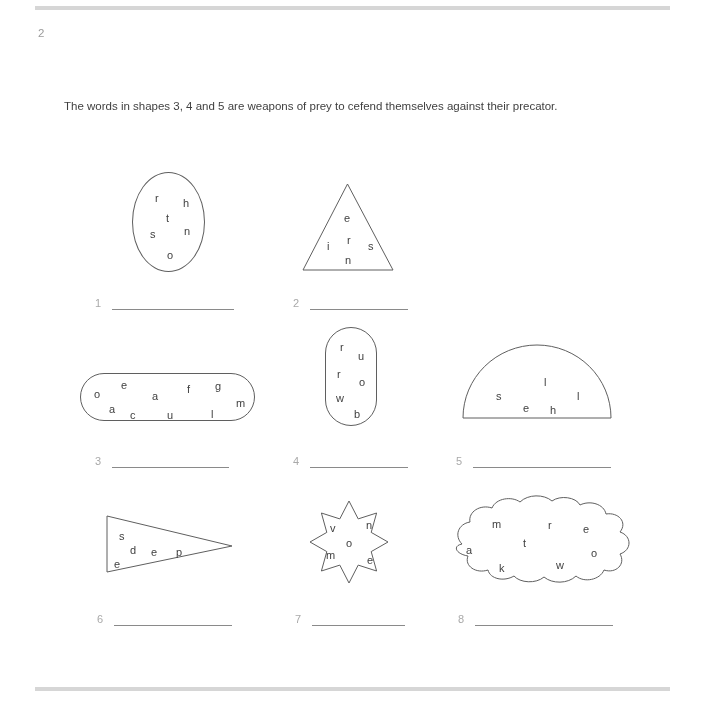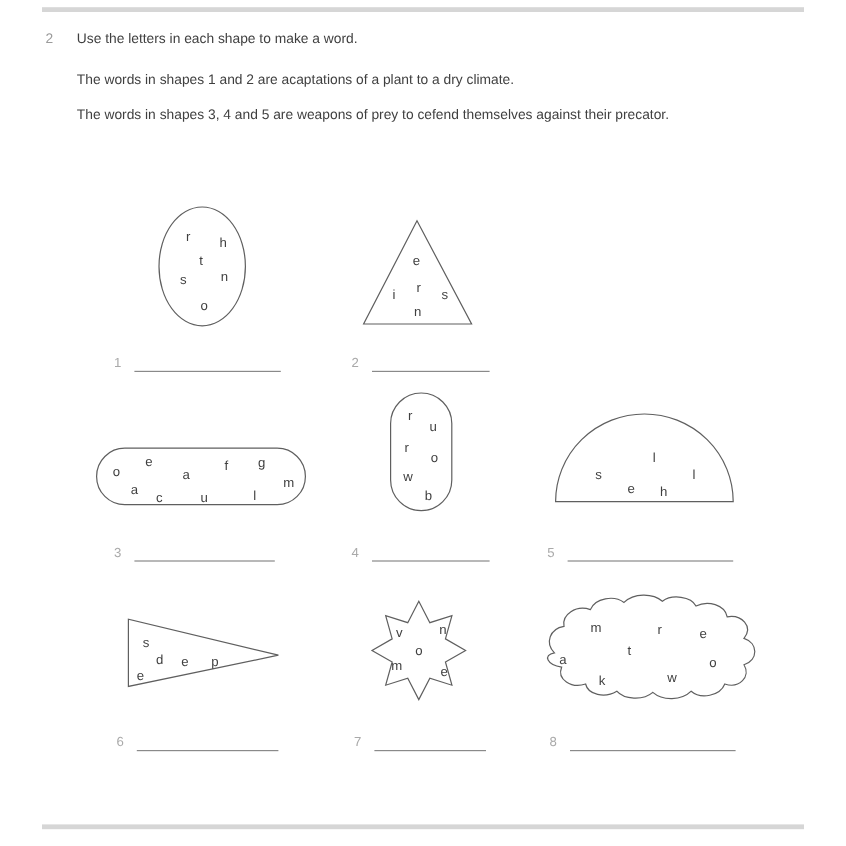"Use the letters in each" span.instruction { html: <span>Use the letters in each shape to make a word.</span> -> none }
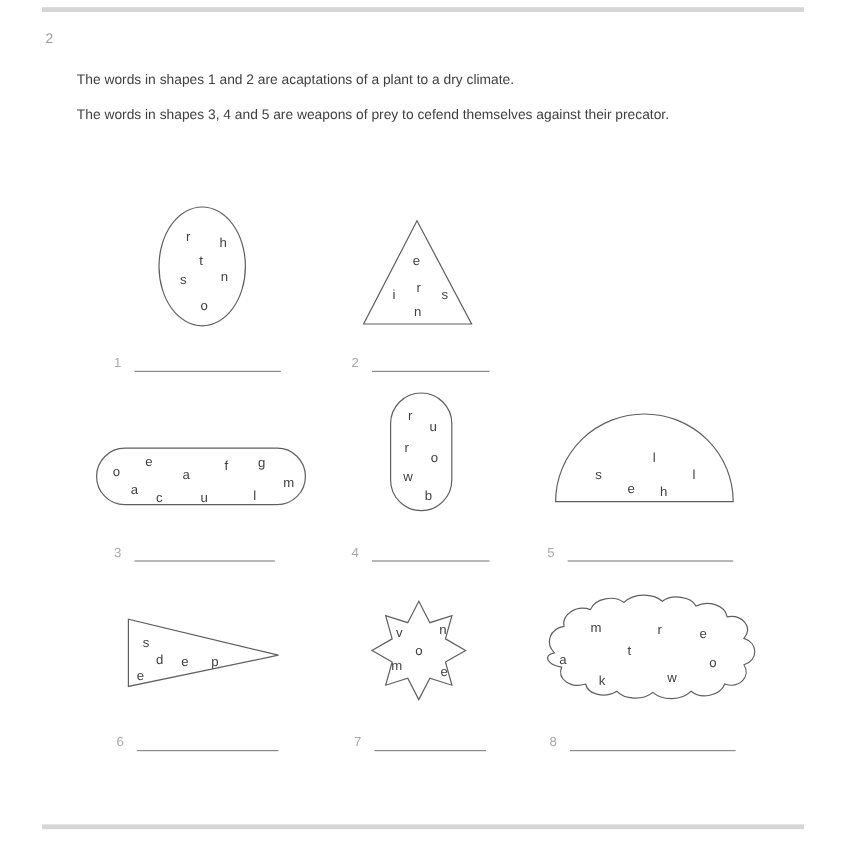"The words in shapes 1" div.para { html: <div>The words in shapes 1 and 2 are acaptations of a plant to a dry climate.</div> -> none }
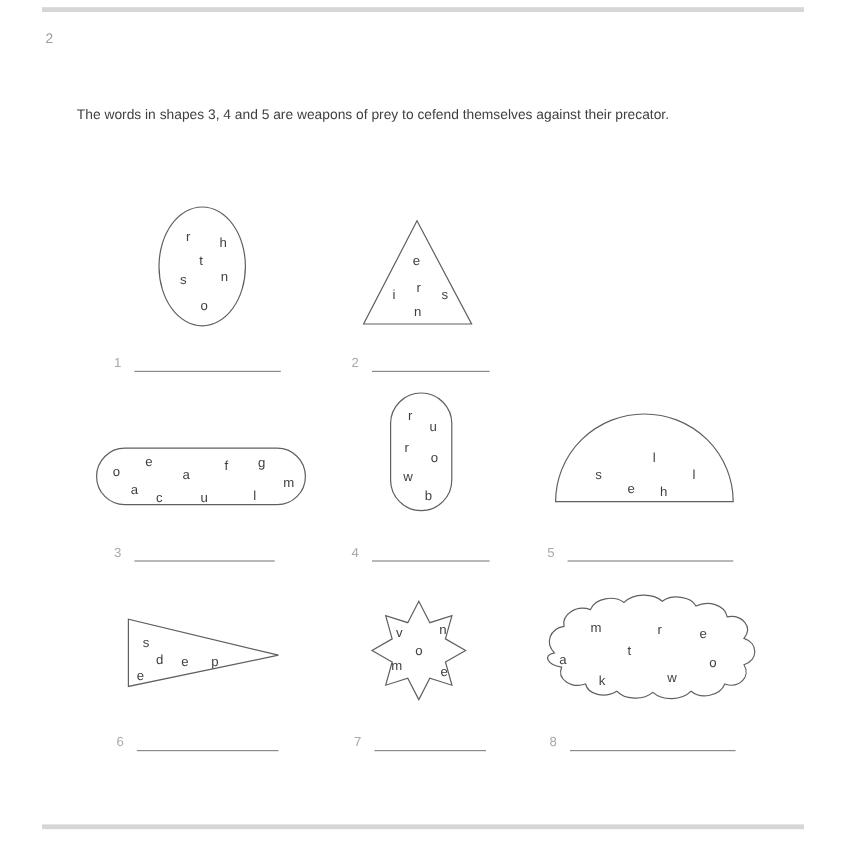"The words in shapes 3," .p2 { top: 90px -> 100px }
